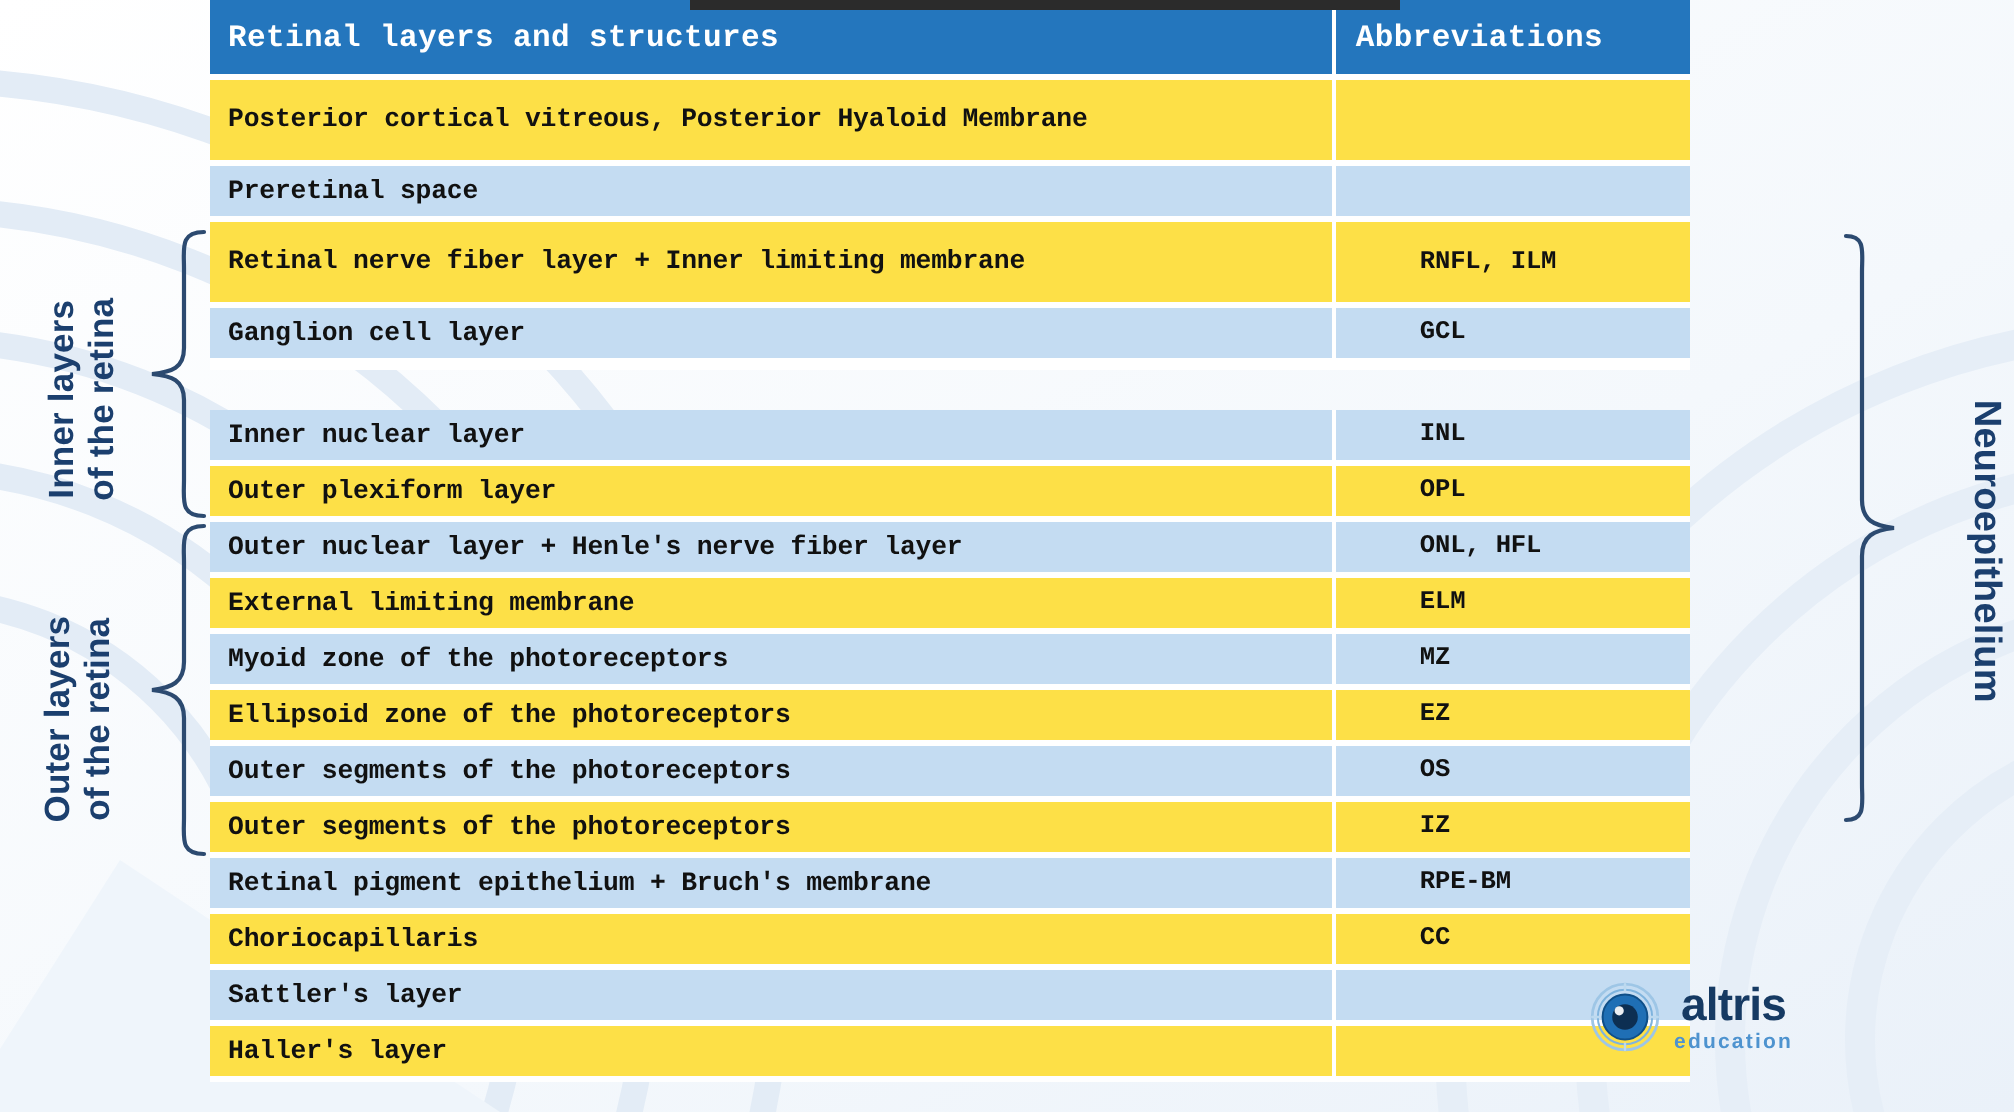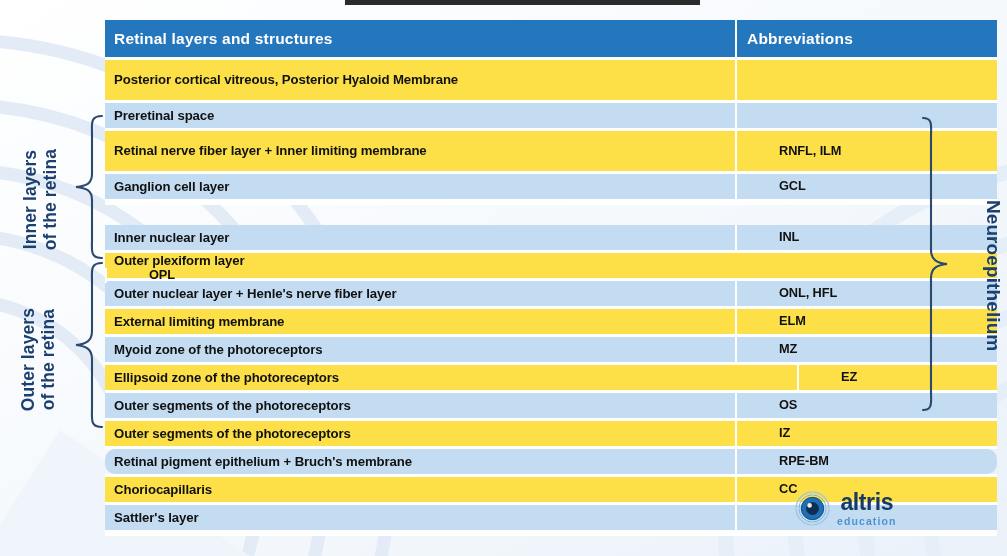"Retinal layers and structures" .table-wrap { font-family: none -> Liberation Mono, monospace; top: 20px -> 0; width: 892px -> 740px }
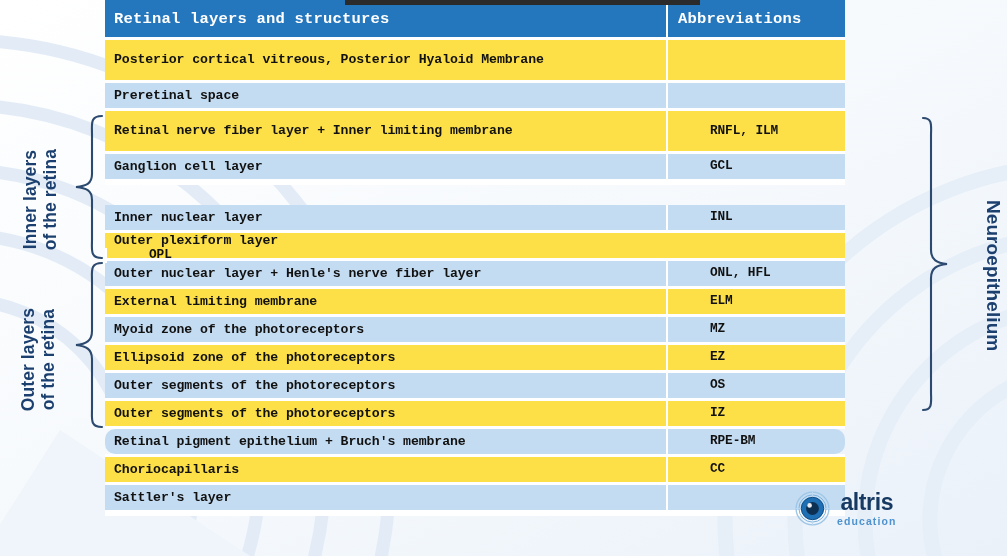"Outer plexiform layer" div.trow { flex-direction: column -> none }
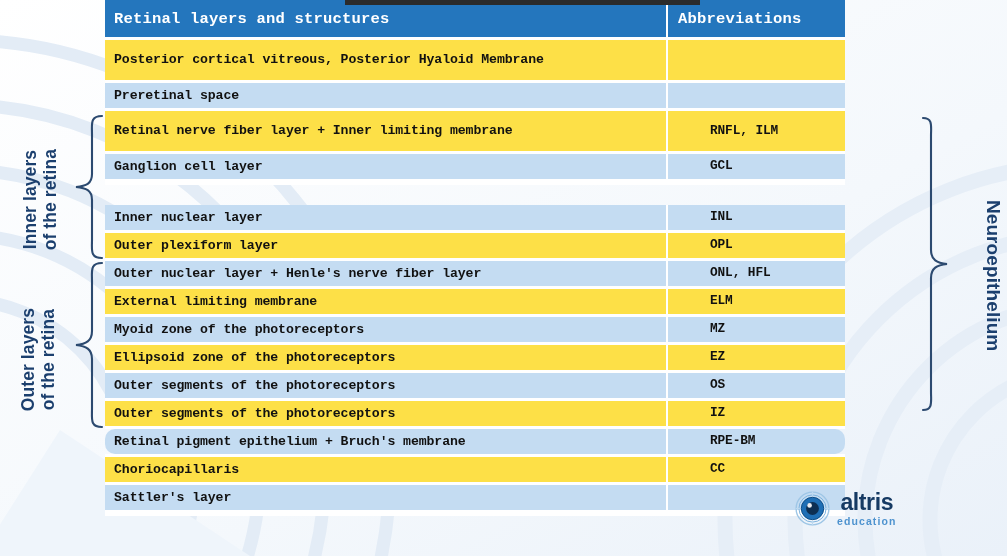"Retinal pigment epithelium + Bruch's" div.trow { border-radius: 10px -> none }
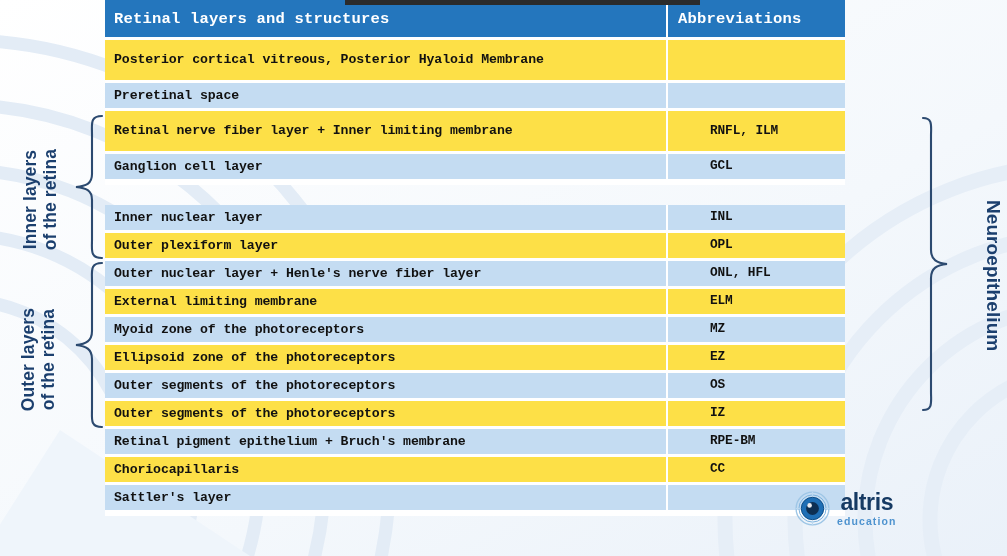"Haller's layer" div.trow { html: none -> <div> <div> <span>Haller's layer</span> </div> <div> <span></span> </div> </div> }
